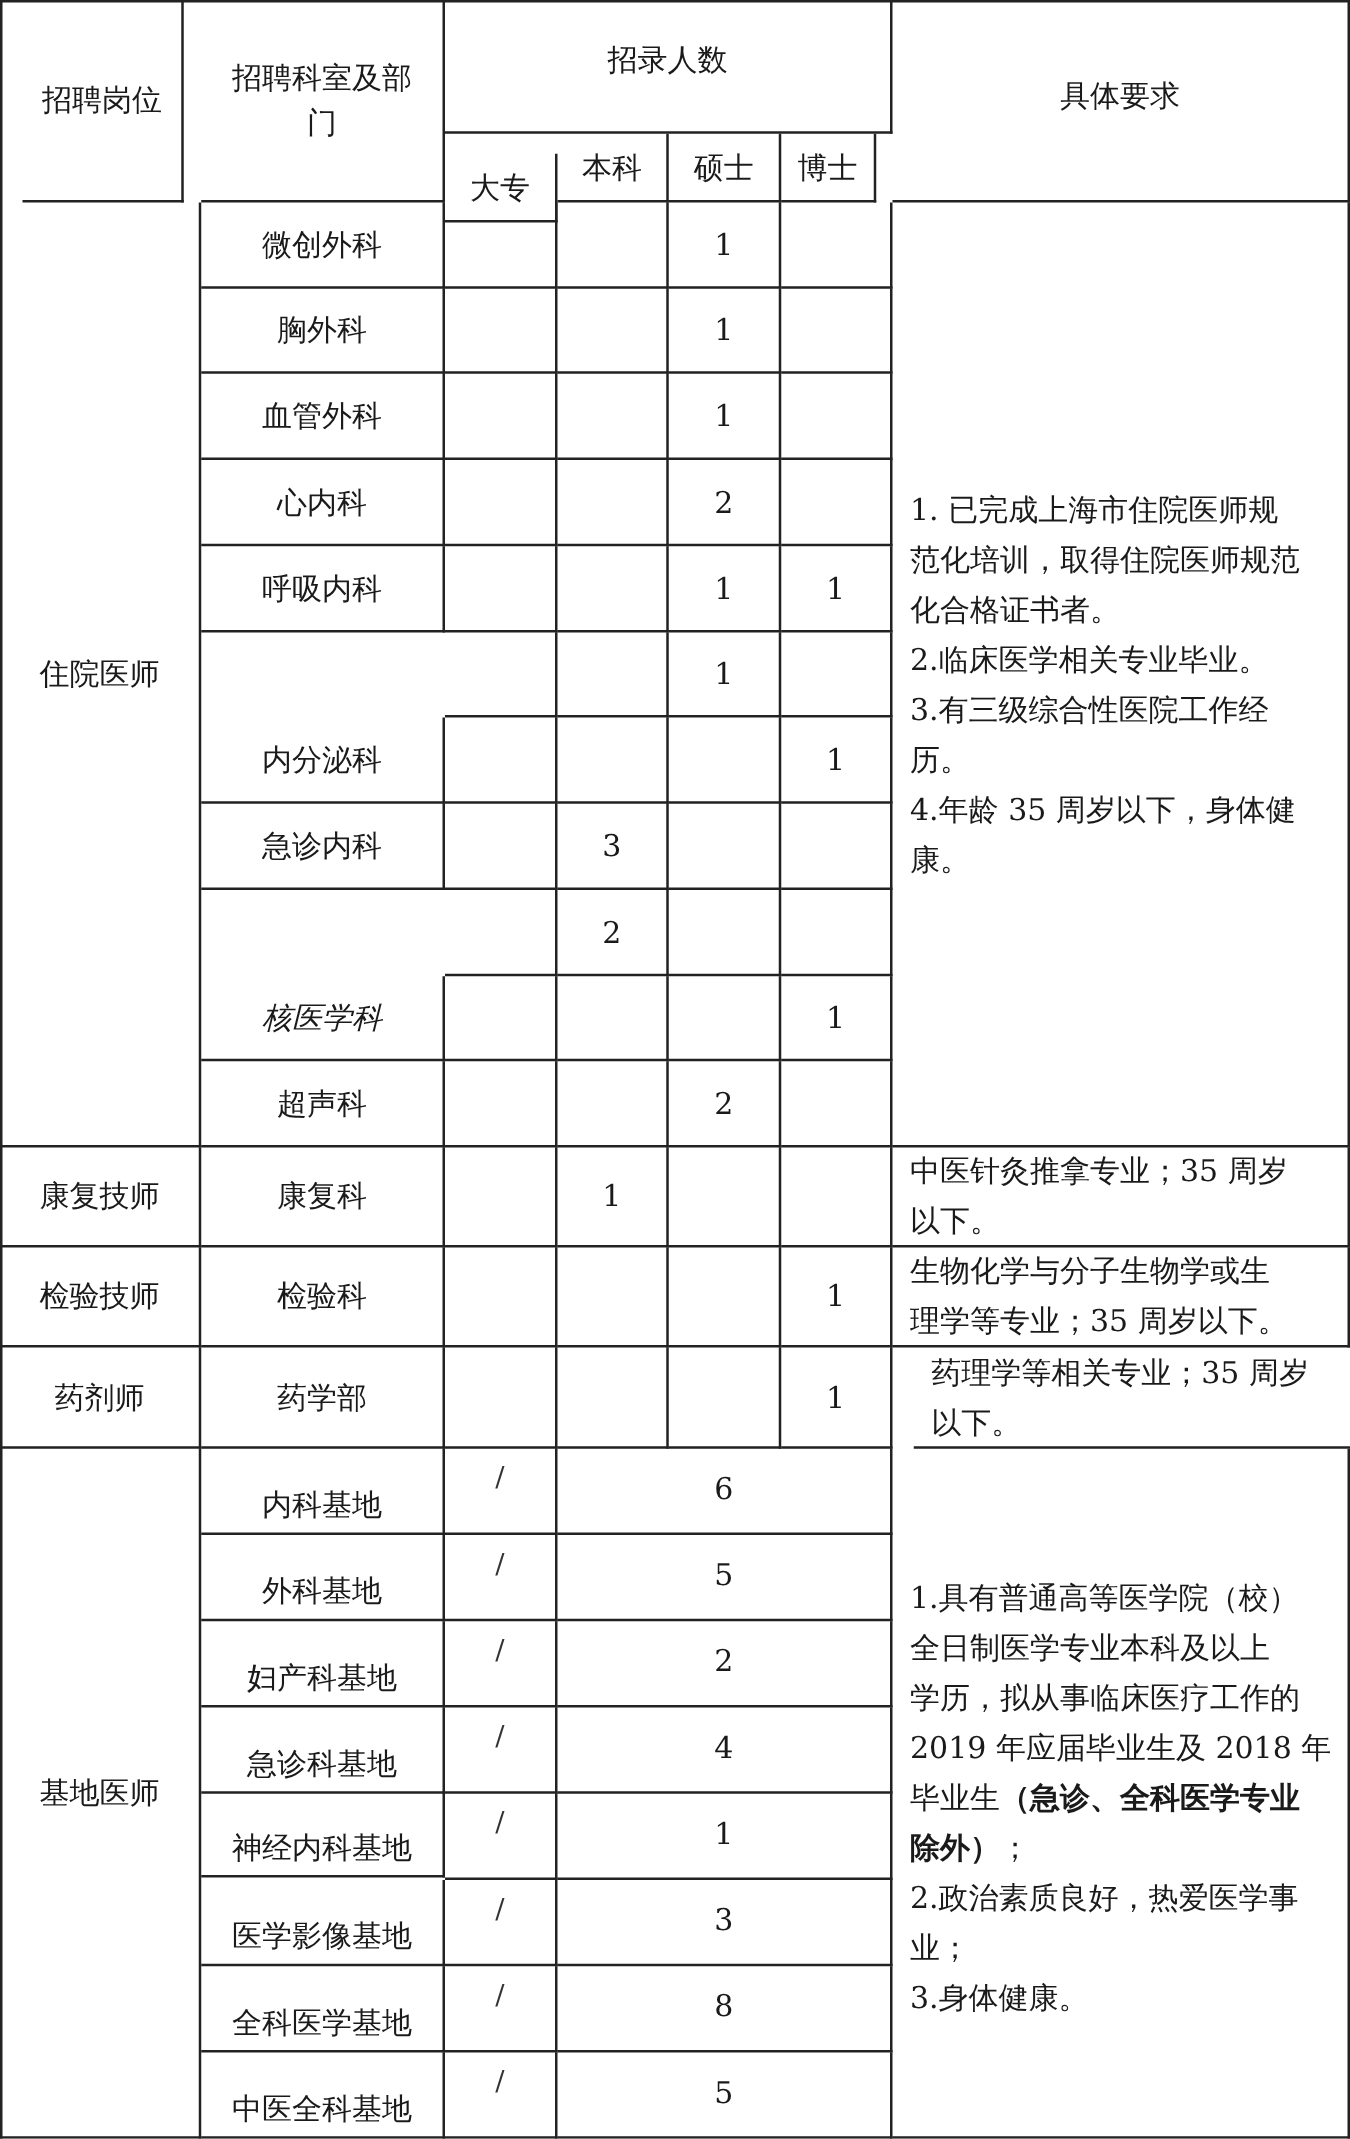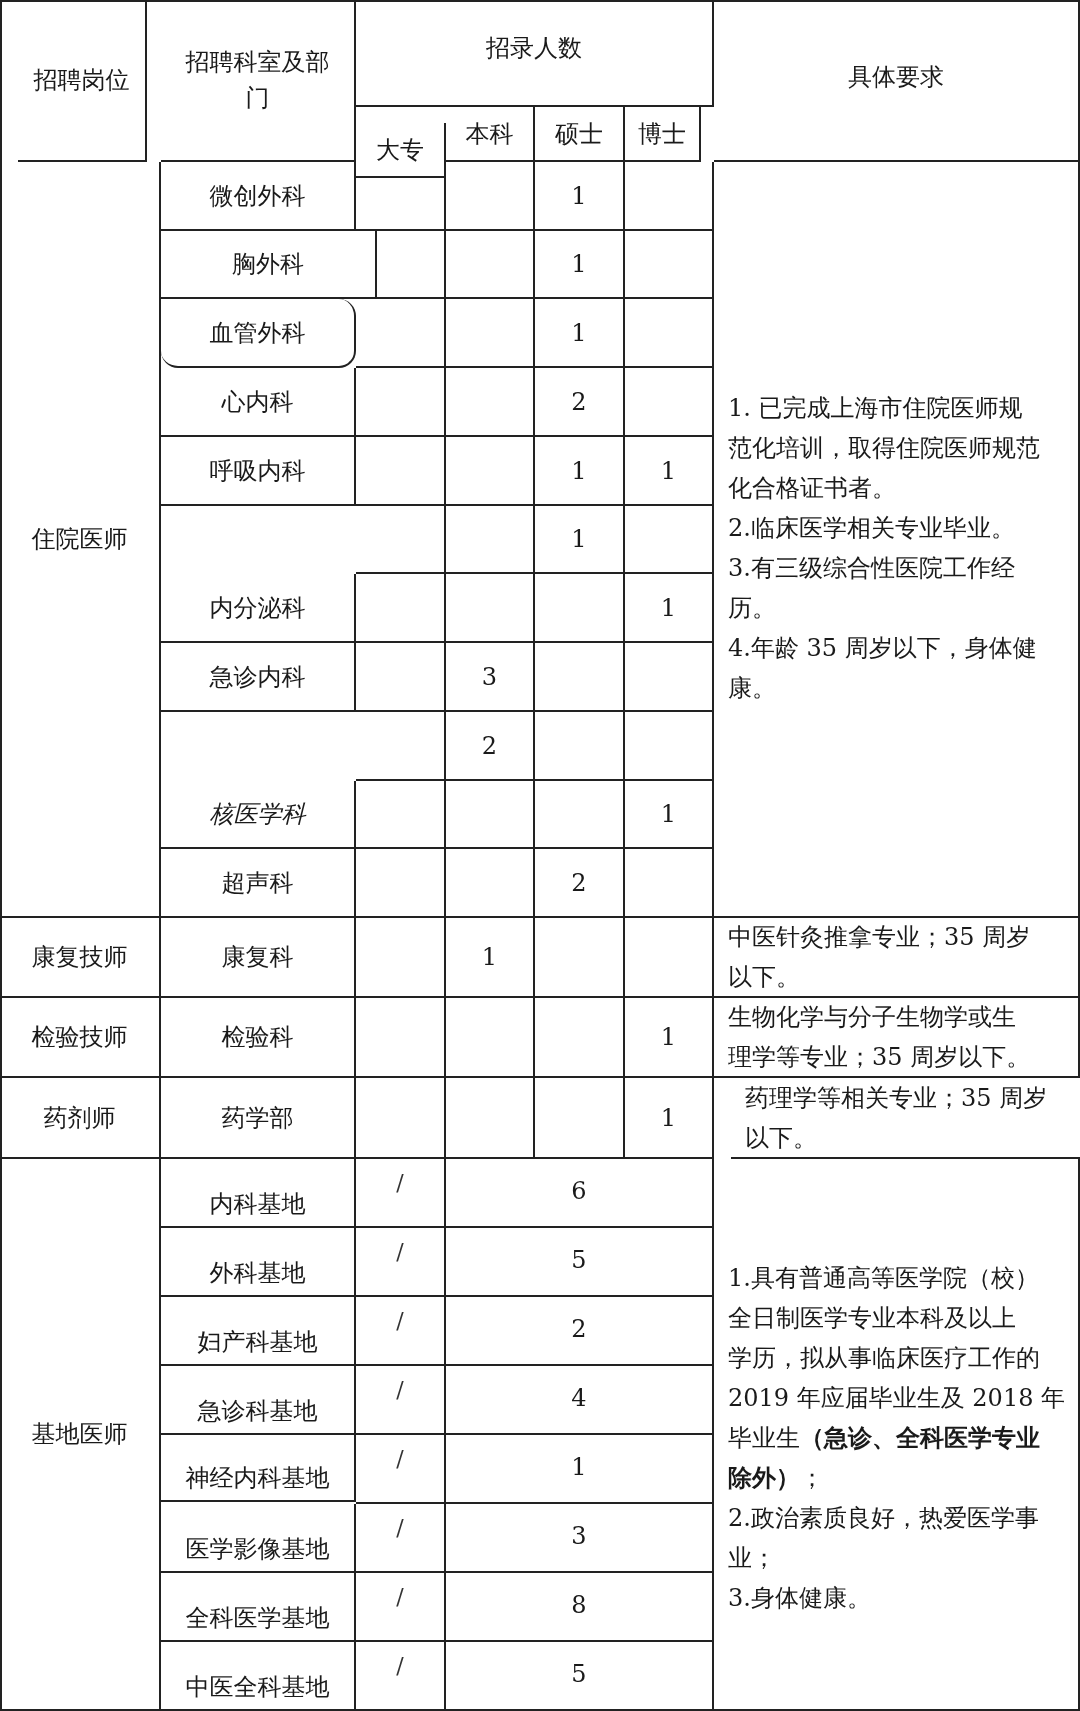"胸外科" div.cell { width: 216px -> 195px }
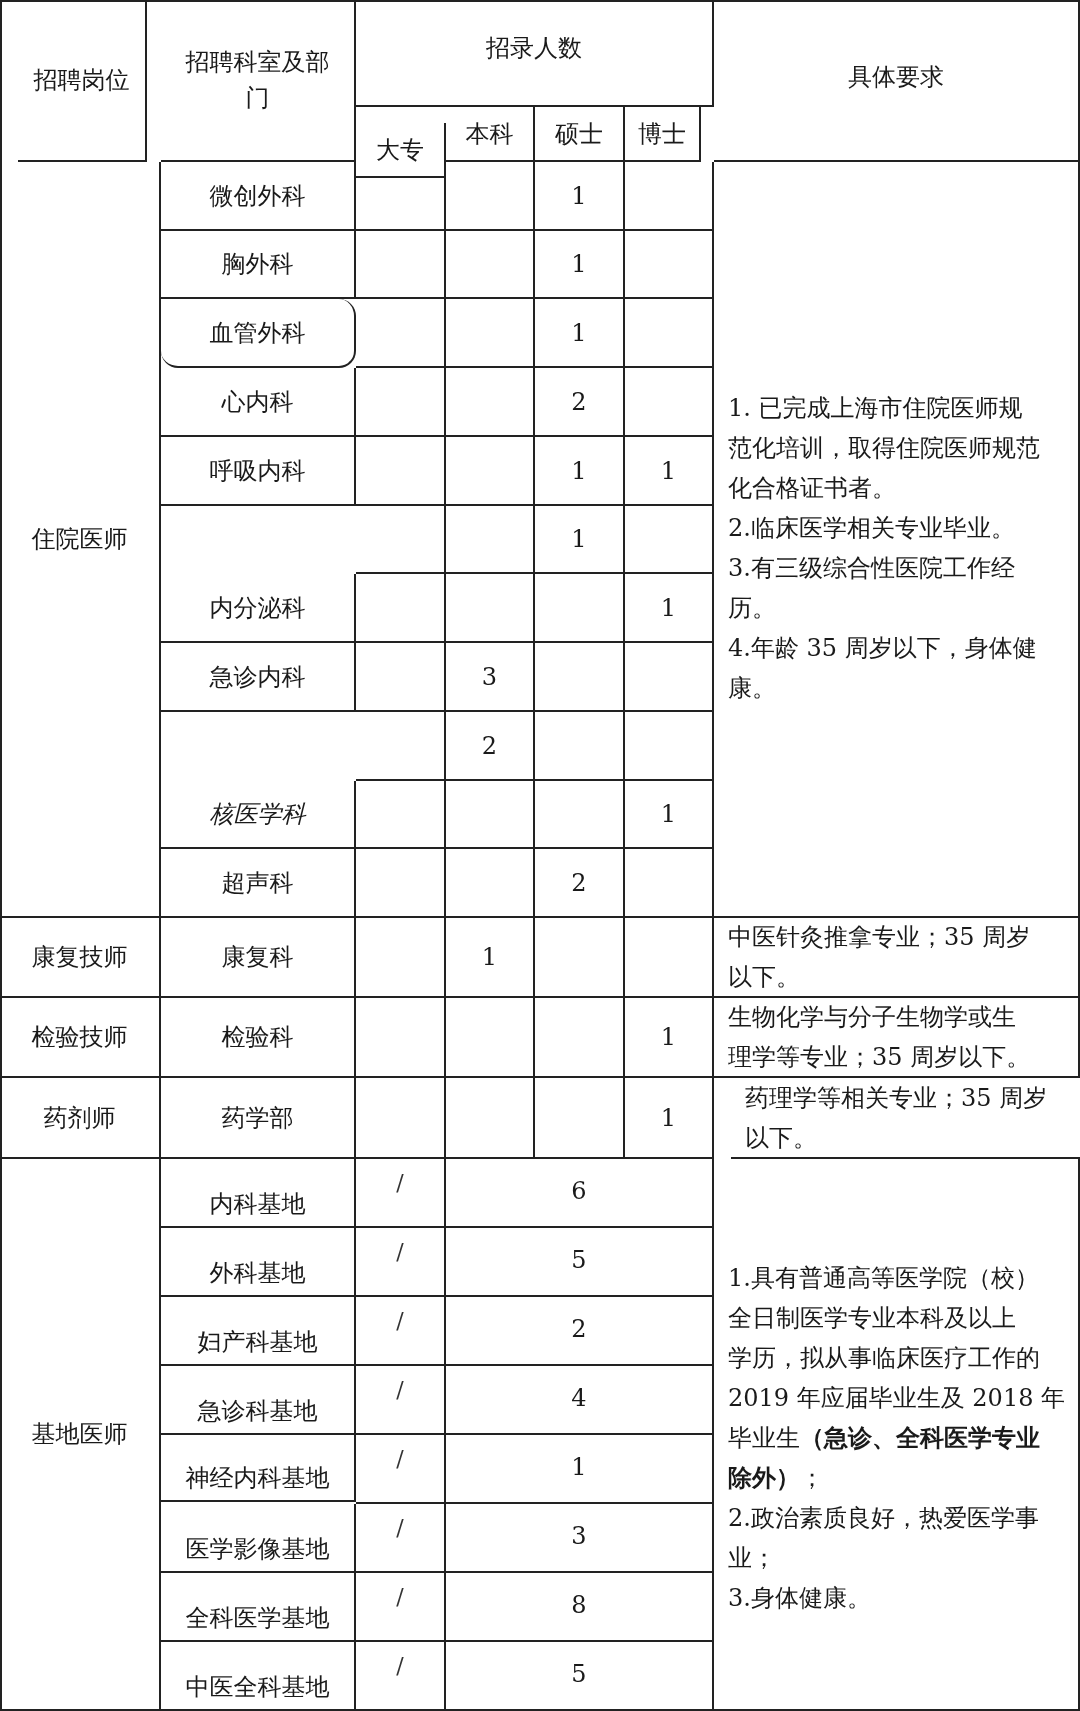"血管外科" div.cell { border-radius: 17px -> none }
